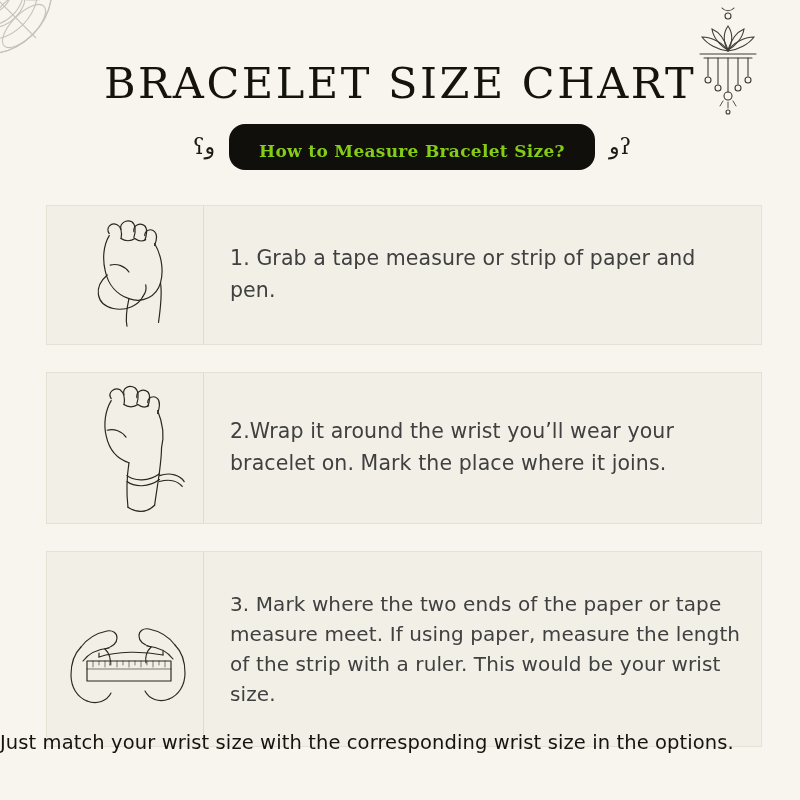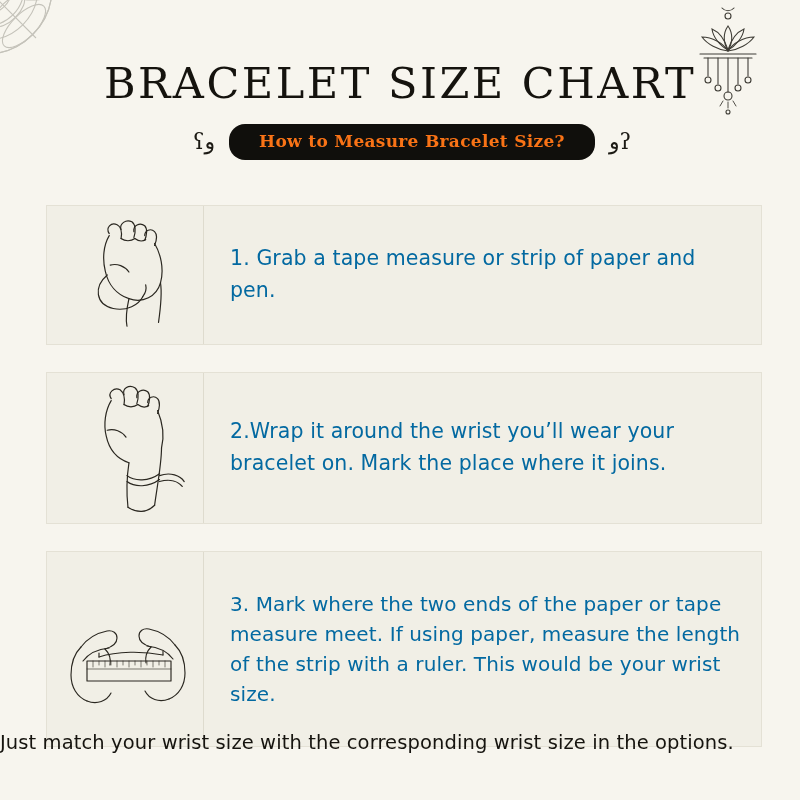"How to Measure Bracelet Size?" .pill { color: #f97316 -> #84cc16; padding: 7px 30px 9px 30px -> 17px 30px 9px 30px }
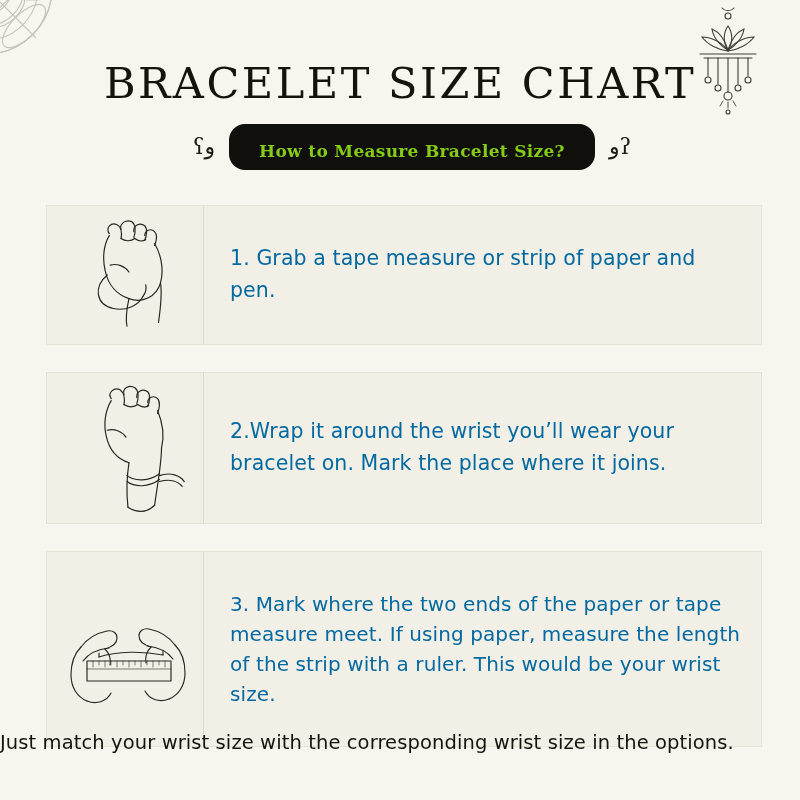"1. Grab a tape measure" .step-text { color: #0369a1 -> #404040 }
